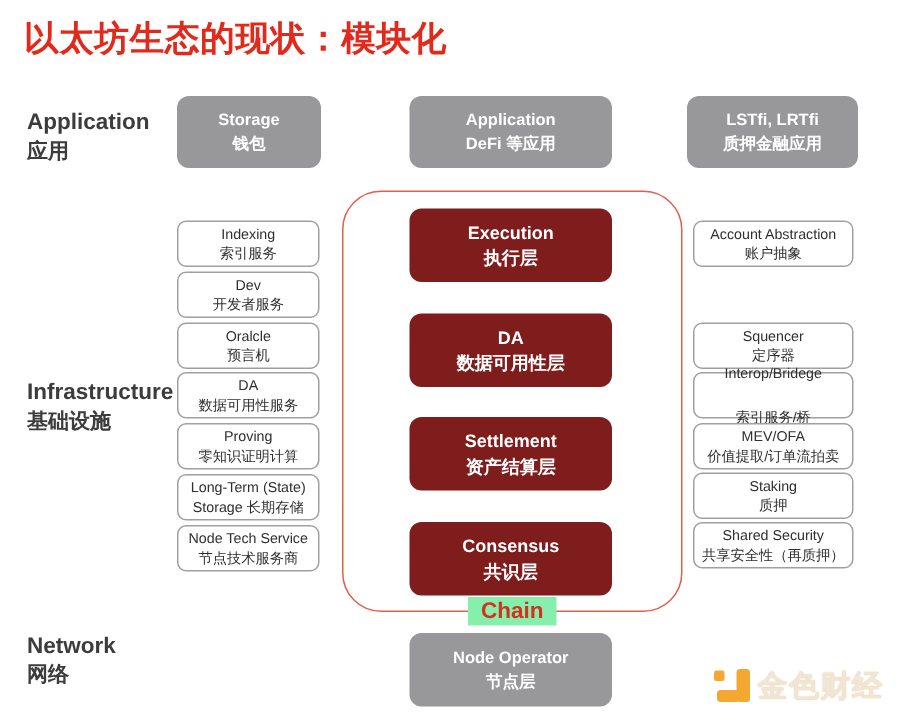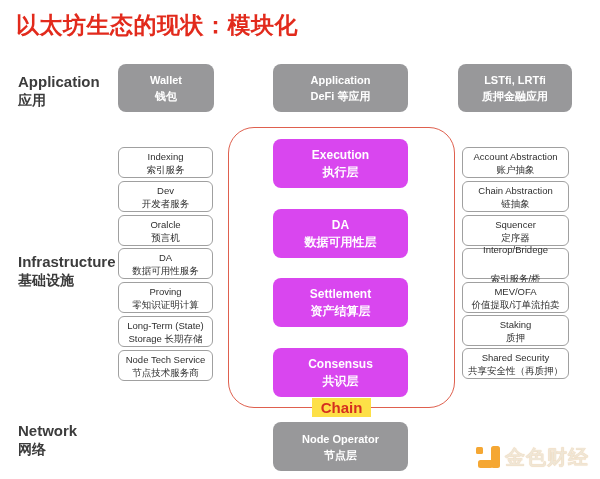"Wallet" span { text: Wallet -> Storage }
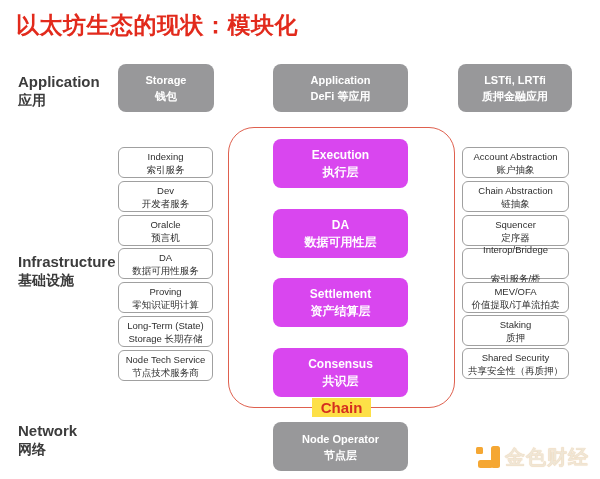"Execution" .box-red { background: #d946ef -> #7f1d1d }
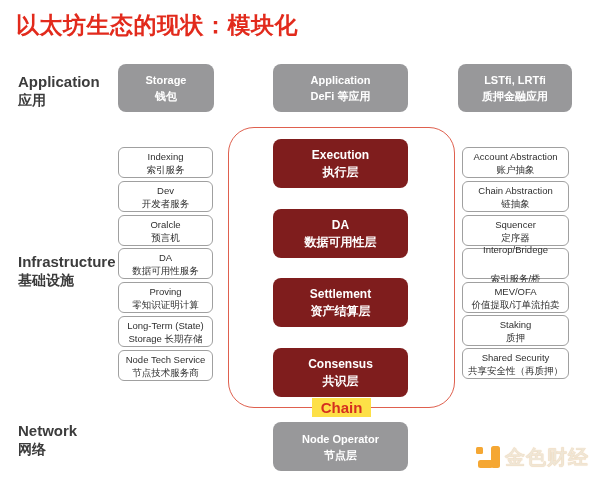"Chain Abstraction" div.box { html: <div> <span>Chain Abstraction</span> <span>链抽象</span> </div> -> none }
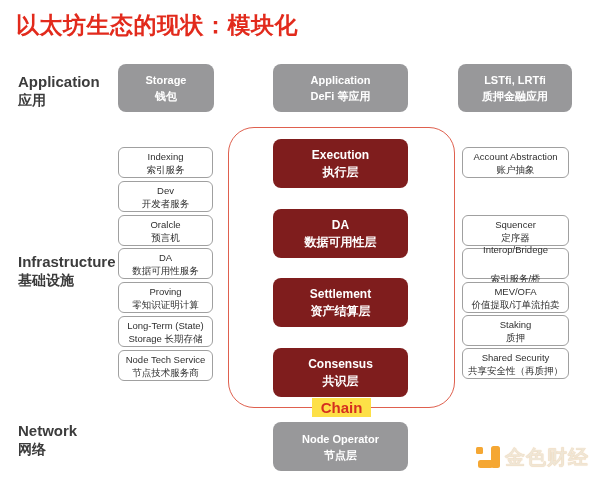"Chain" .chain-label-wrap span { background: #fde047 -> #86efac }
